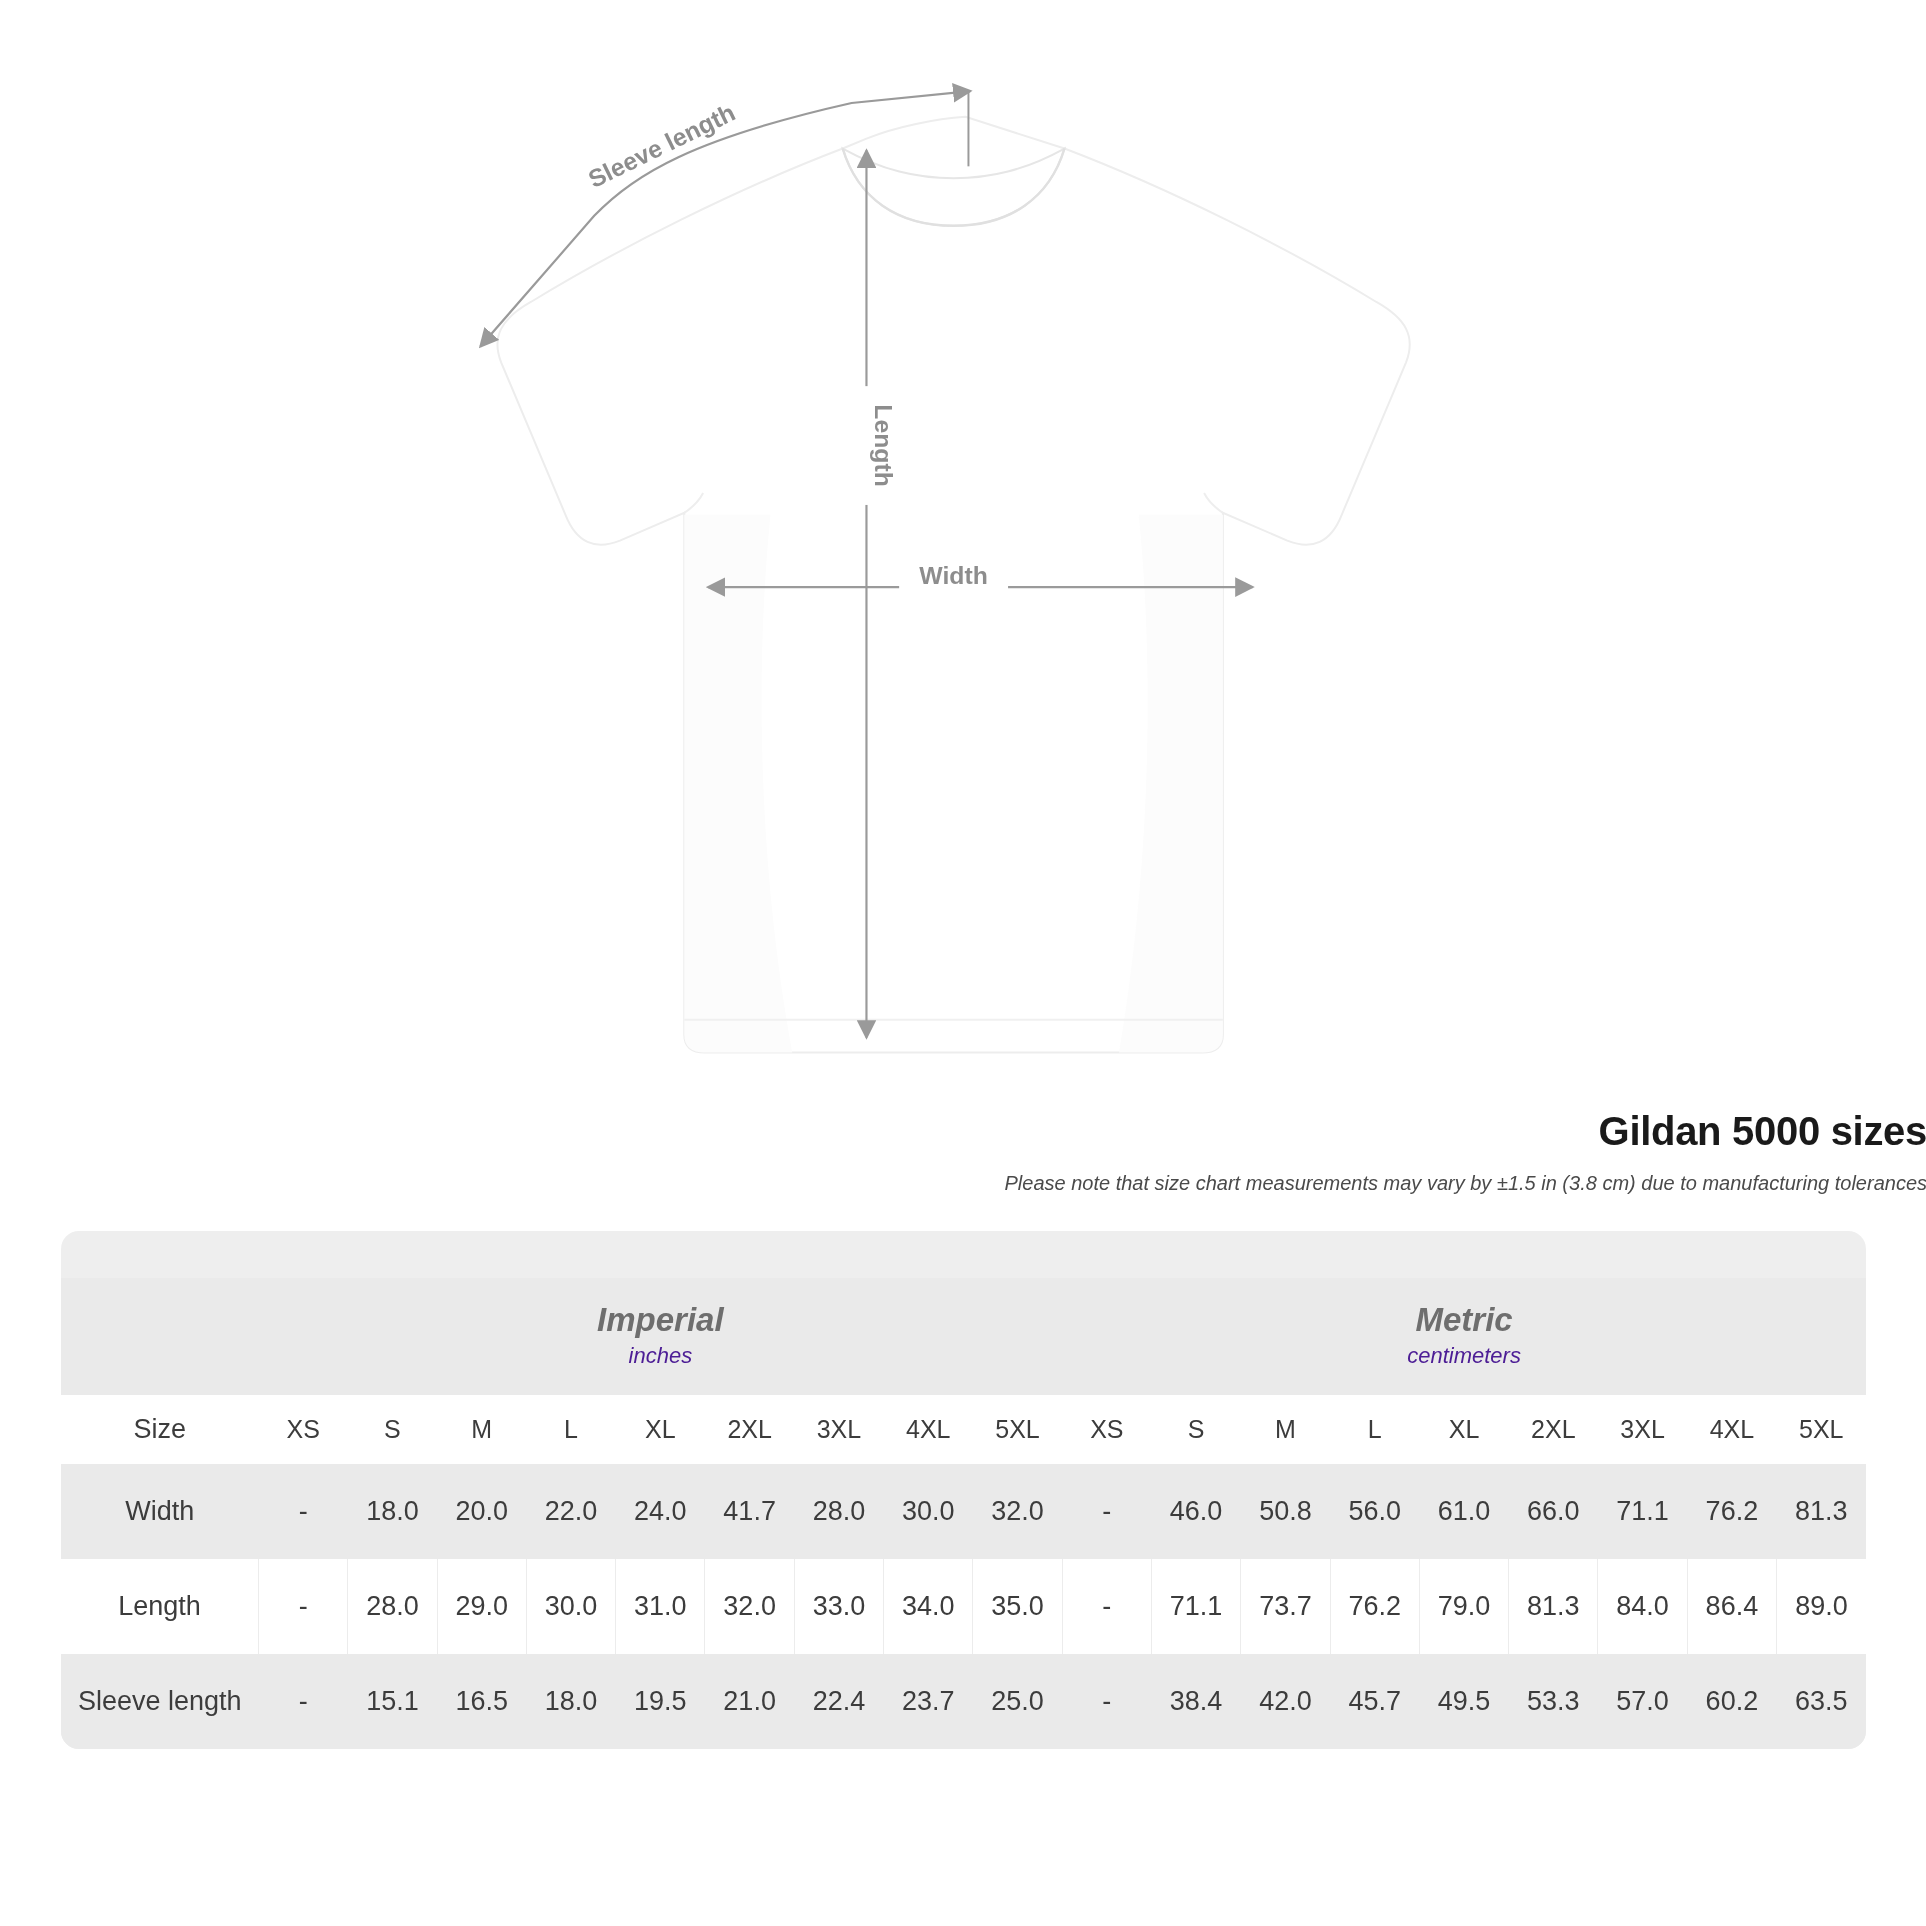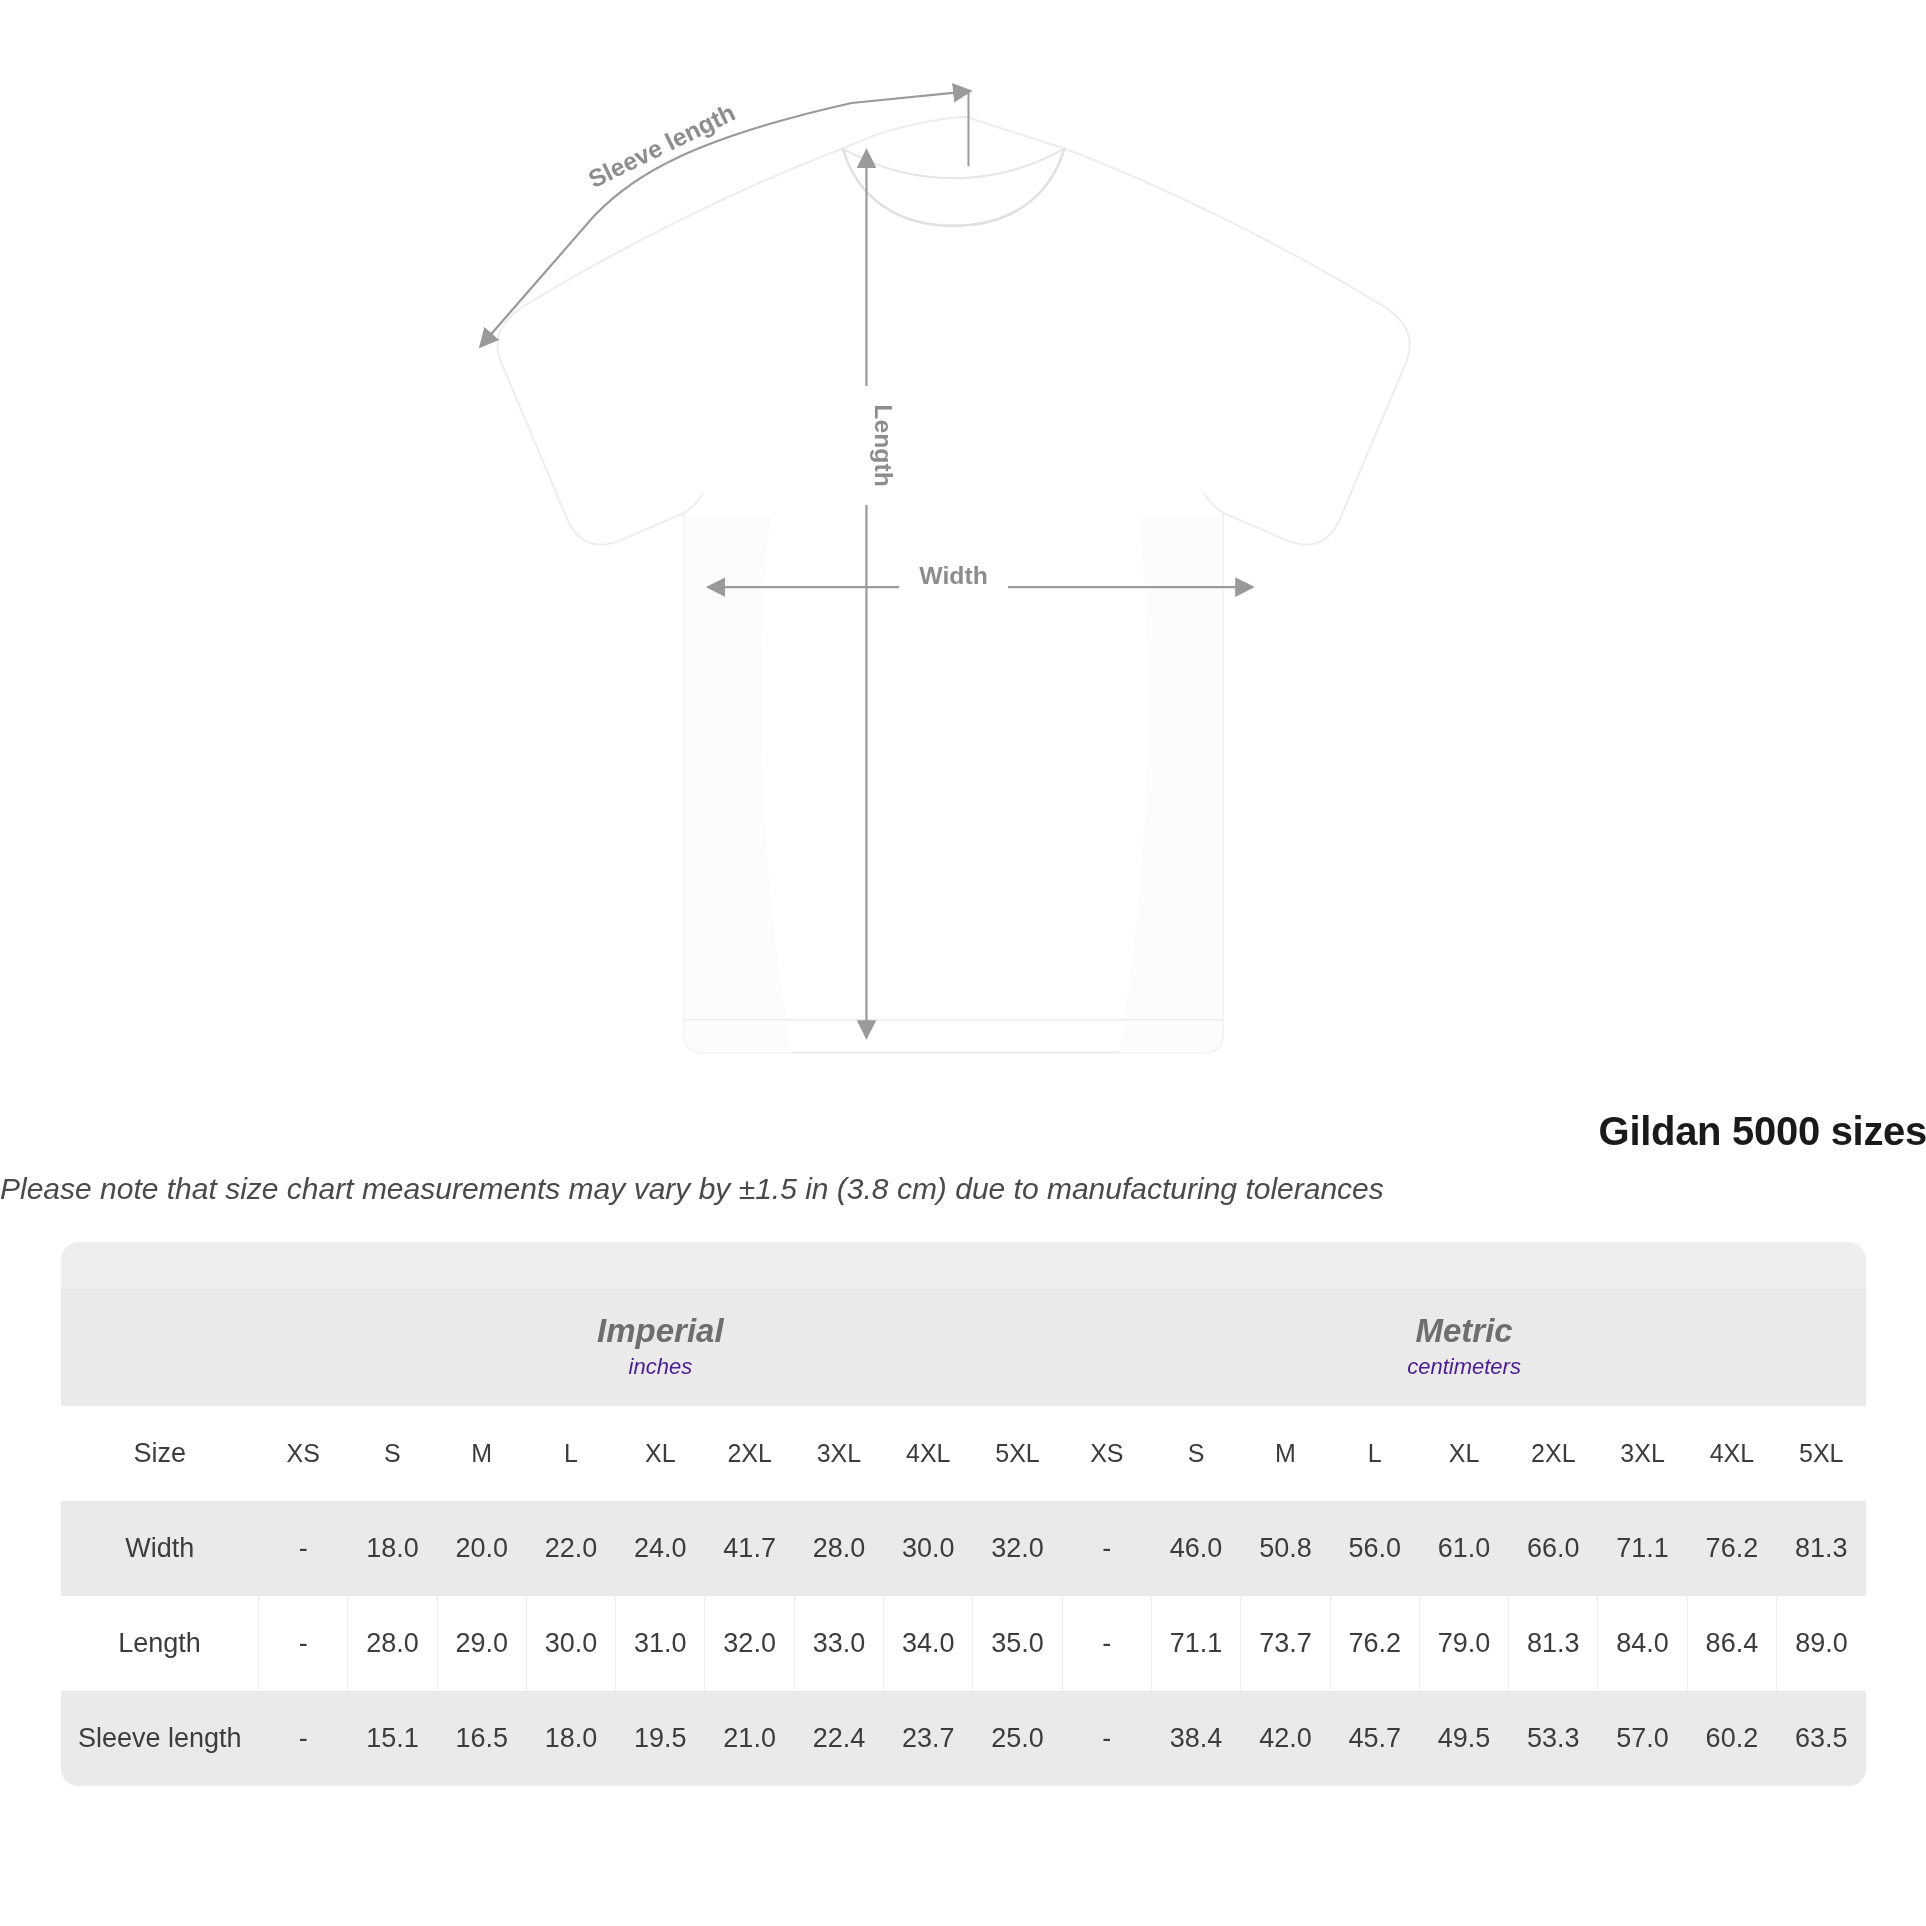"Please note that size chart" .chart-note { font-size: 30px -> 20px; text-align: left -> right }
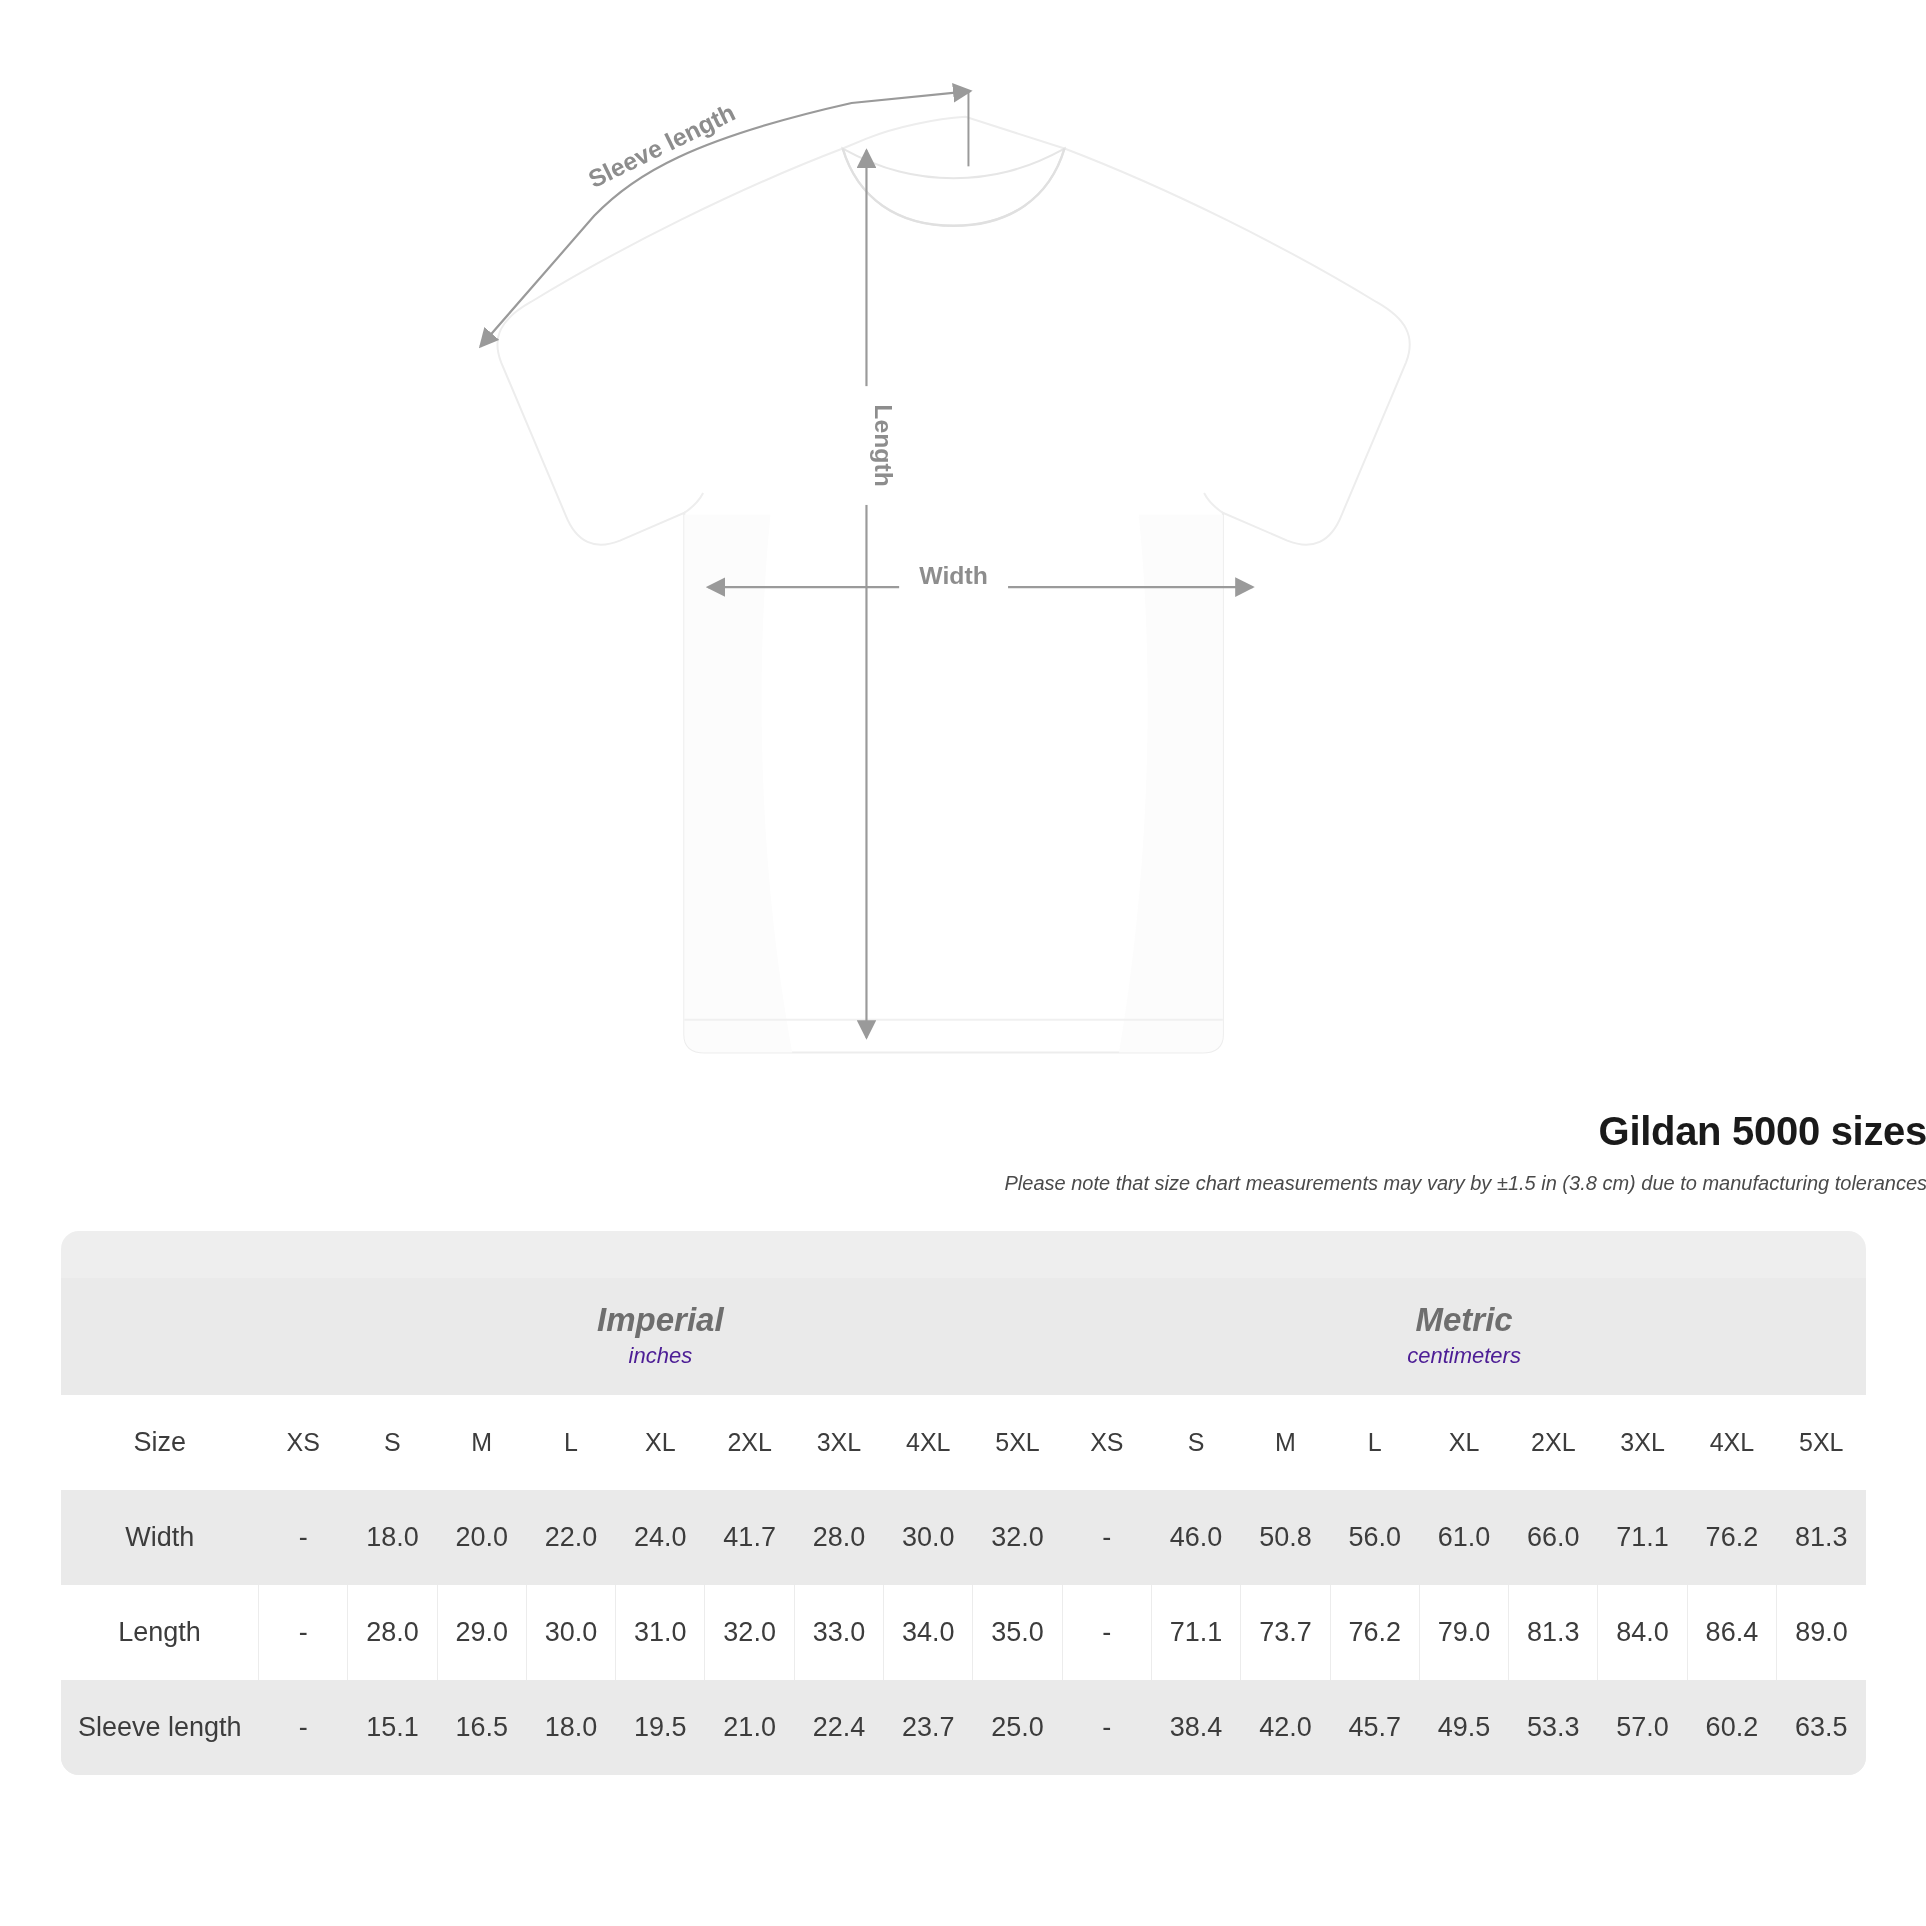"Size" .col-head td { height: 95px -> 69px }
